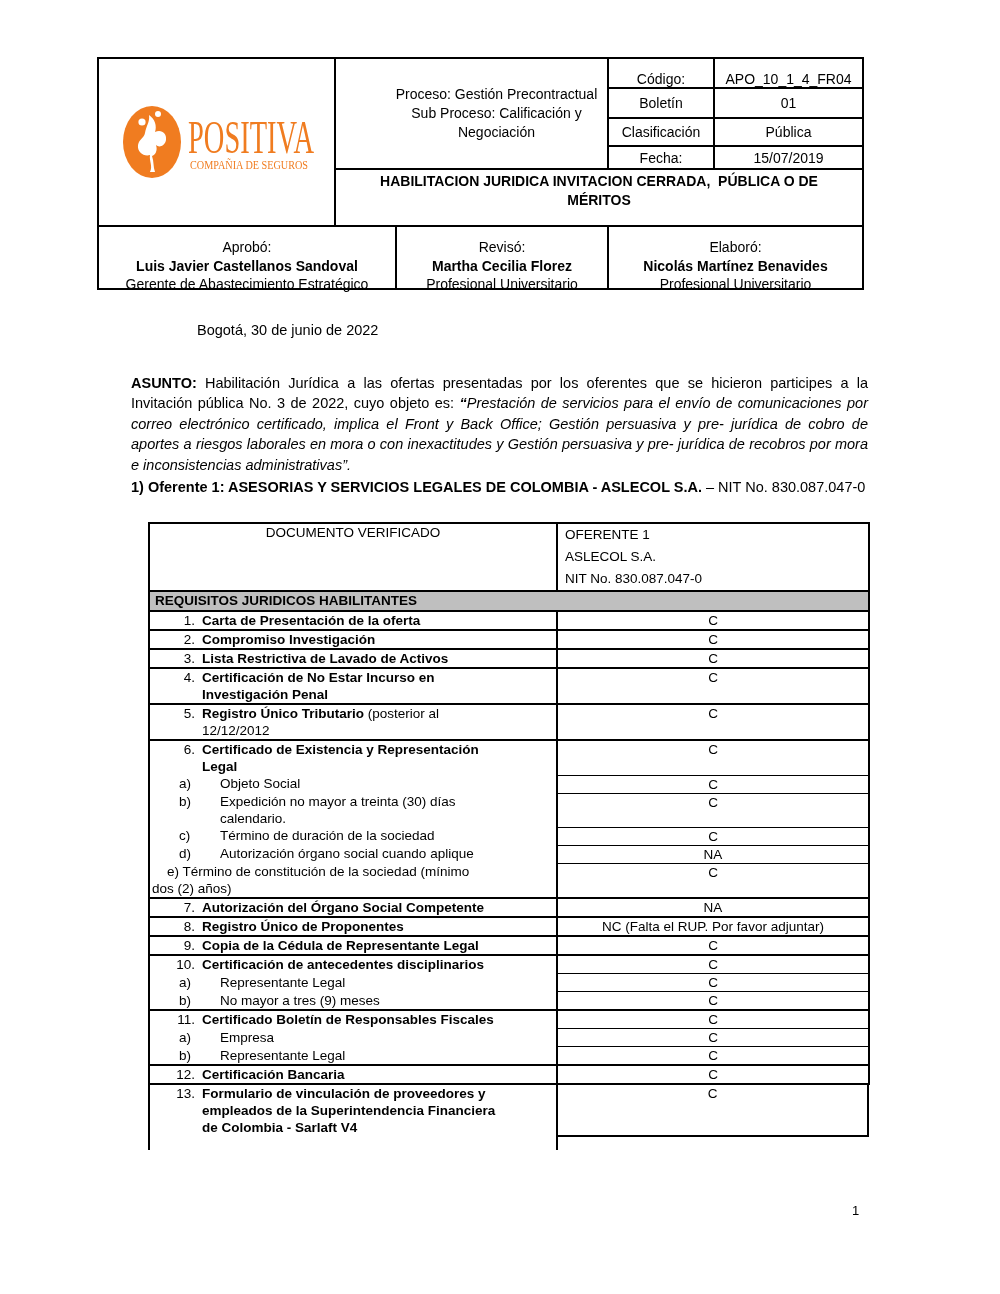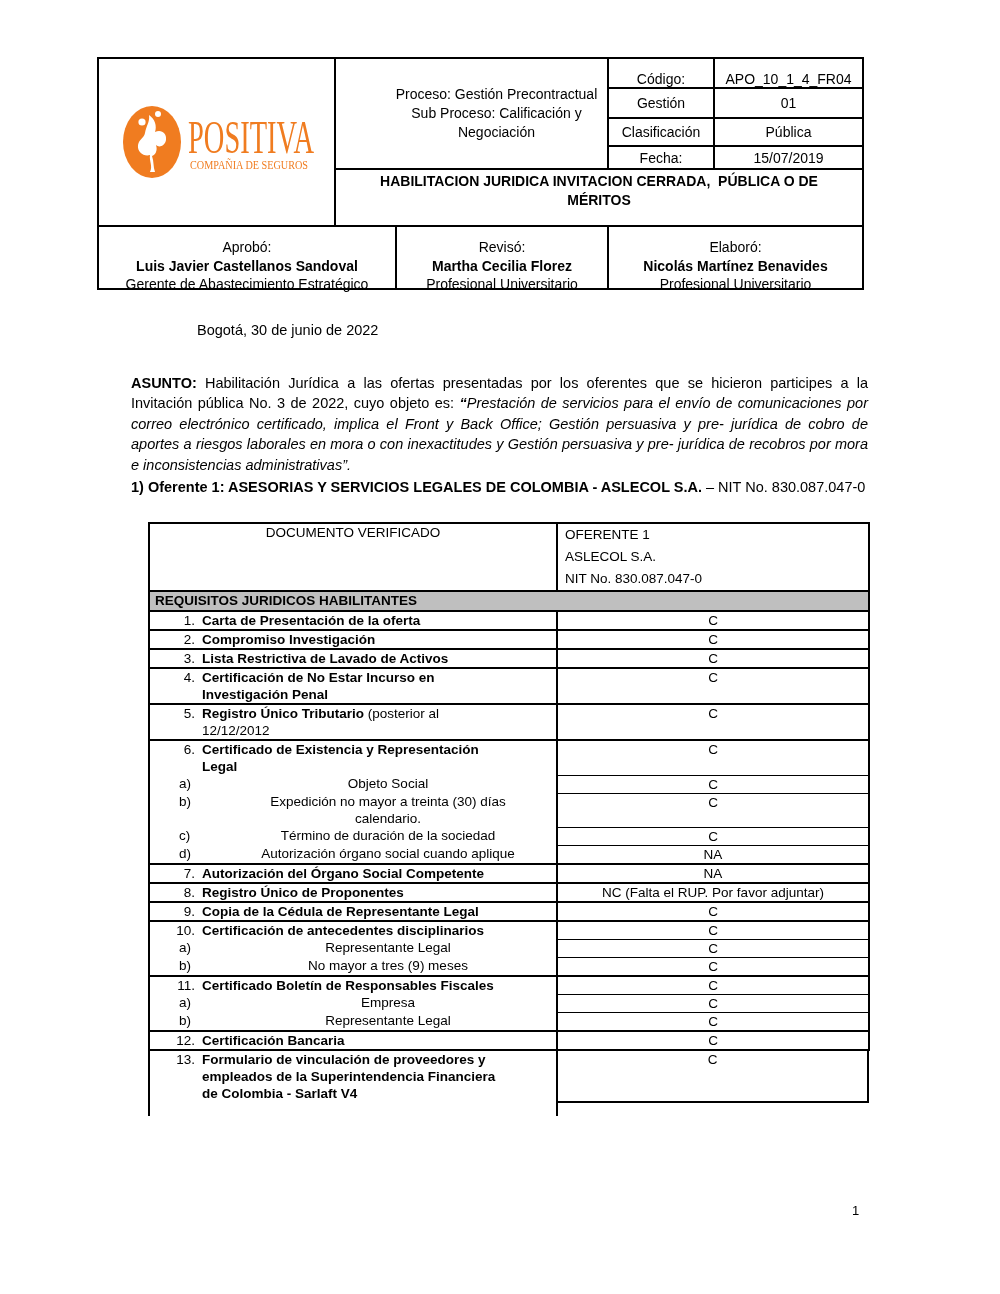"Gestión" div.abs { text: Gestión -> Boletín }
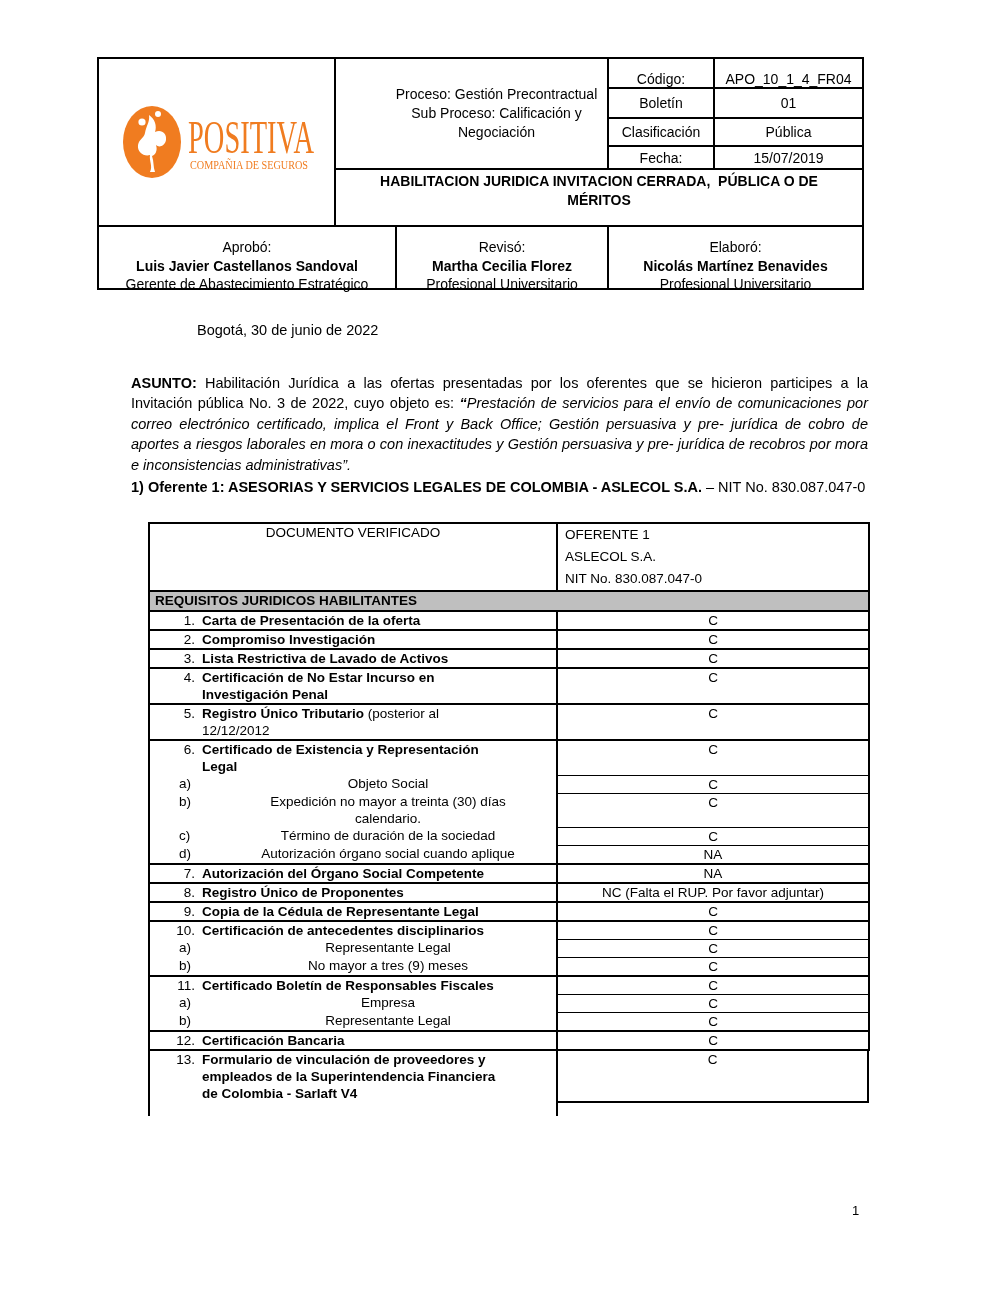"Objeto Social" tr.sub .c1in .text { text-align: center -> none }
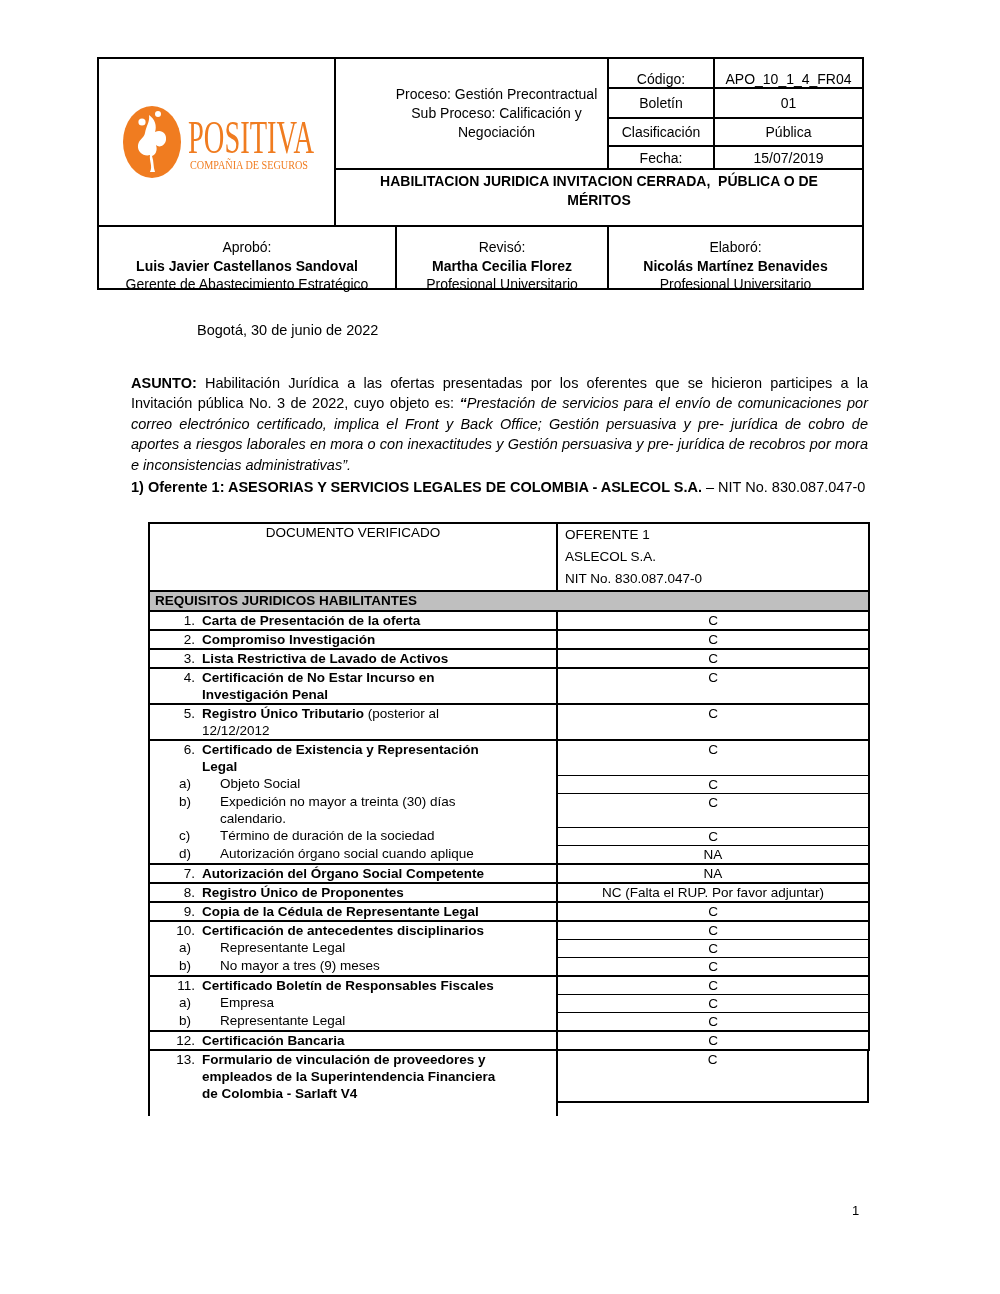"e) Término de constitución de" tr.sube { html: none -> <tr> <td> <div>e) Término de constitución de la sociedad (mínimo dos (2) años)</div> </td> <td>C</td> </tr> }
